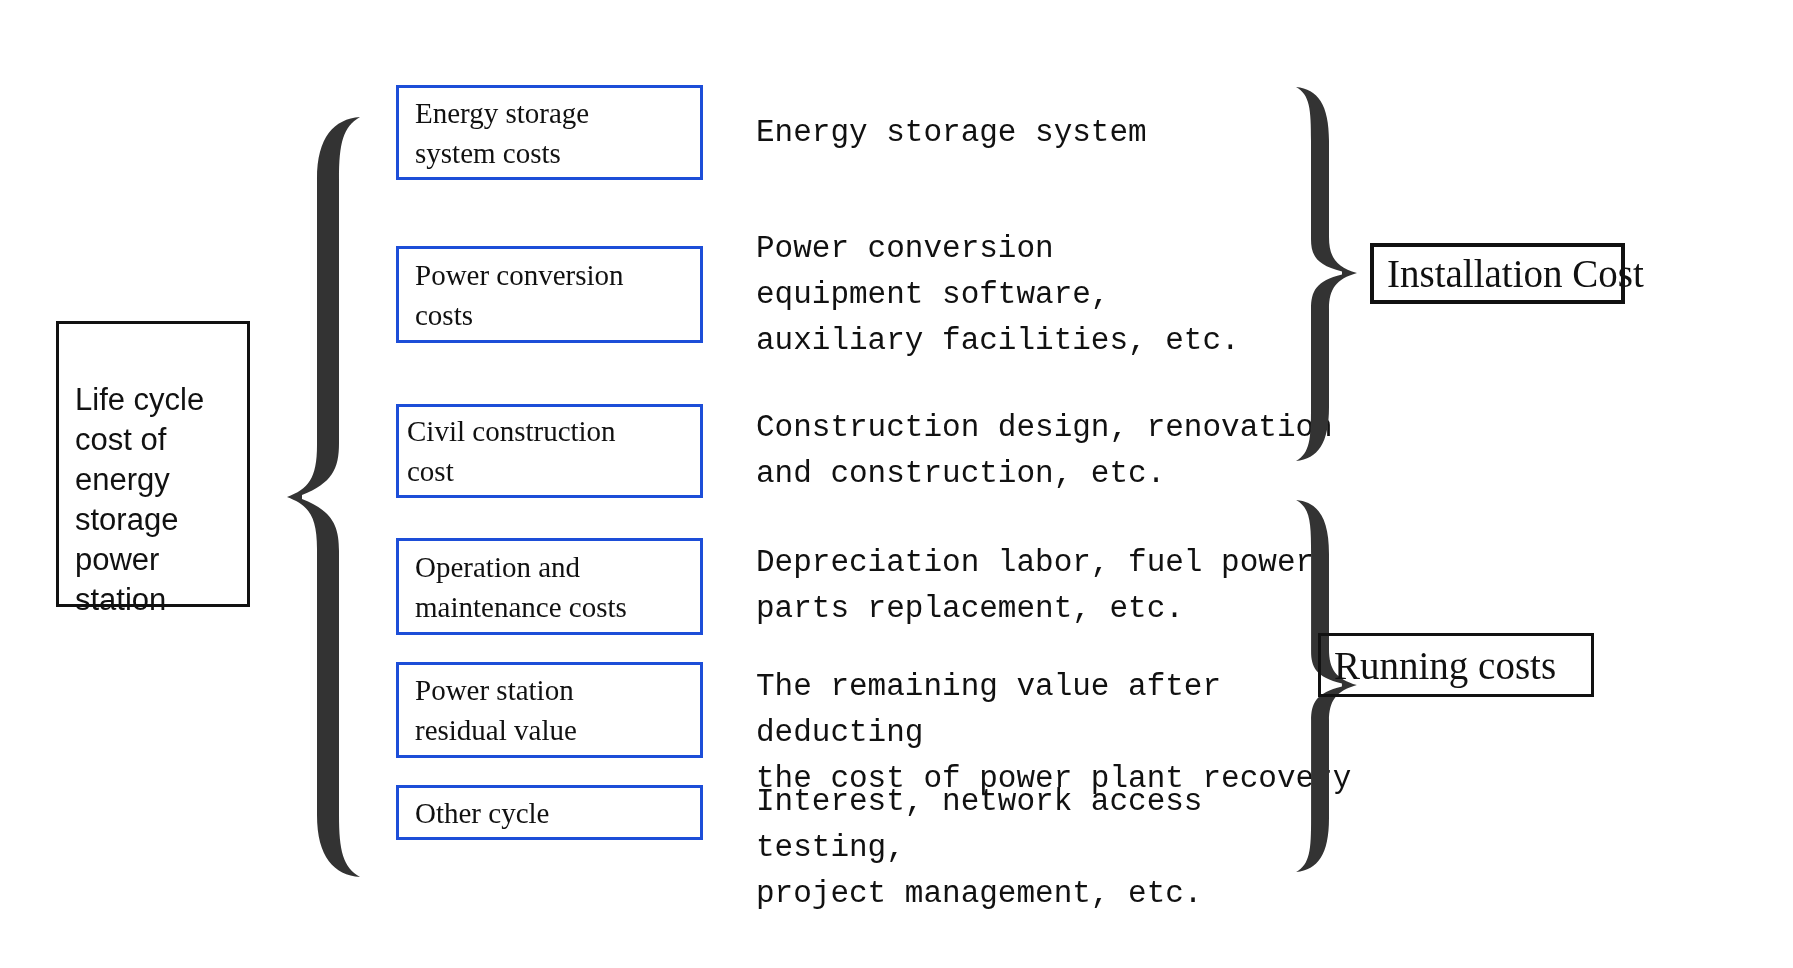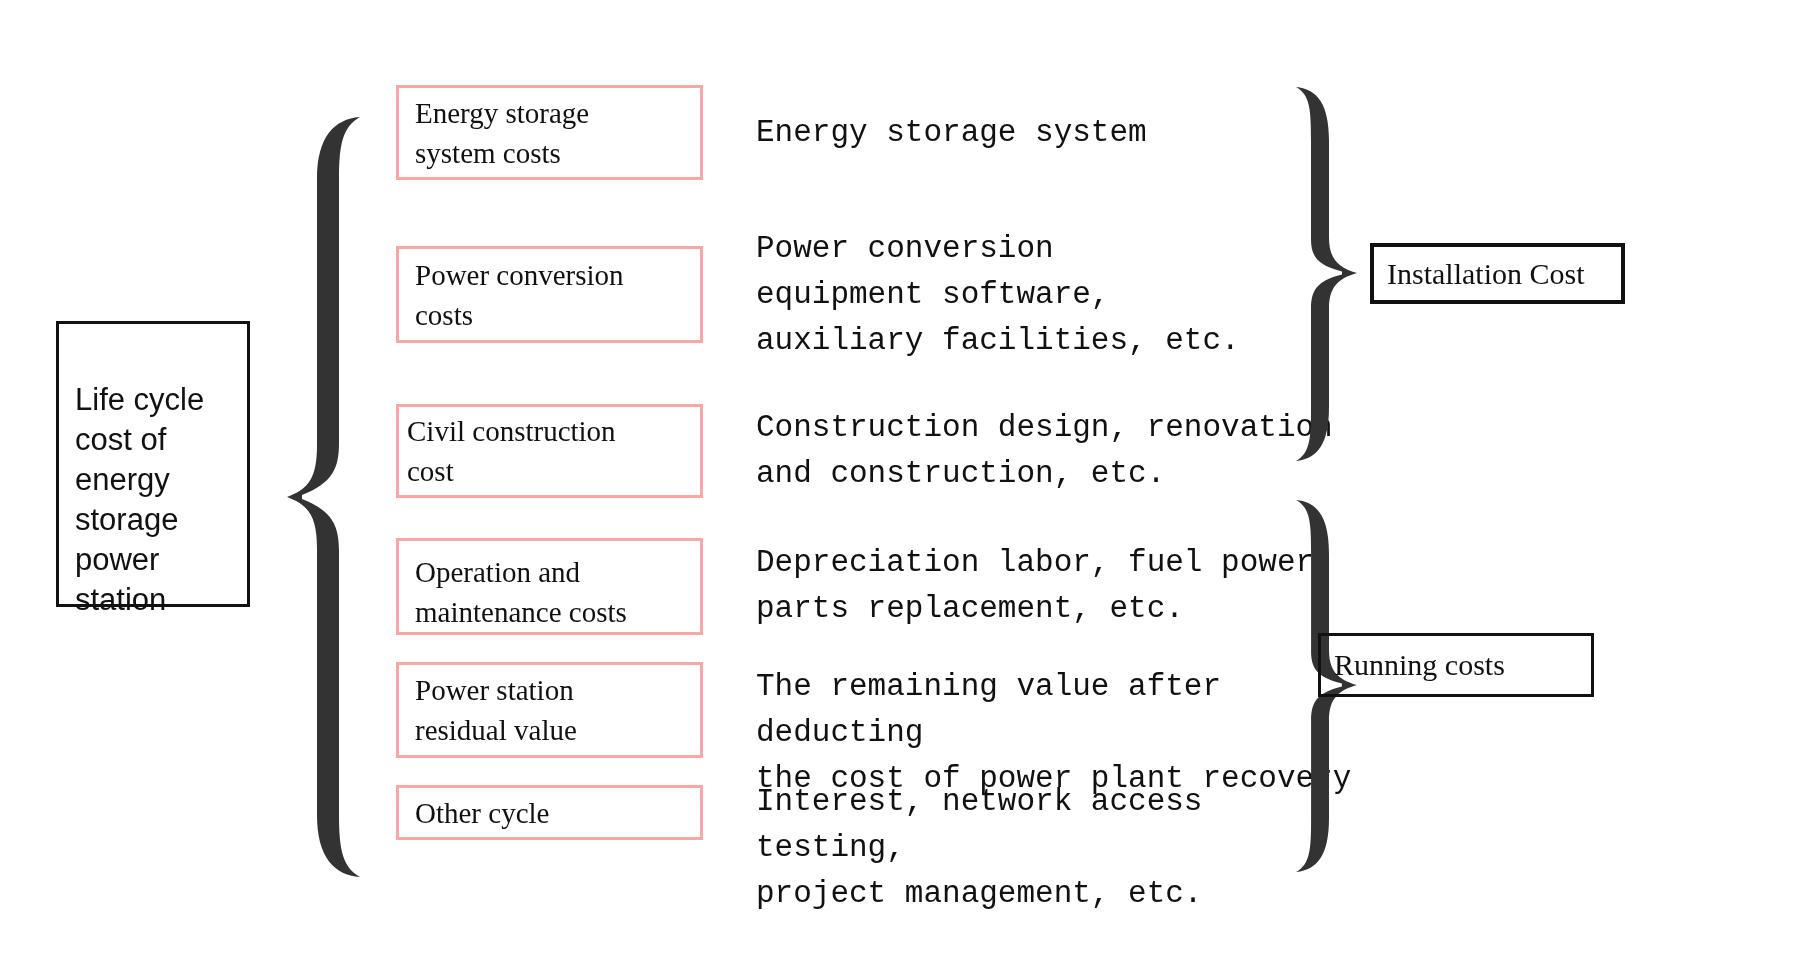"Energy storage" .cost-box { border: 3px solid #fca5a5 -> 3px solid #1d4ed8 }
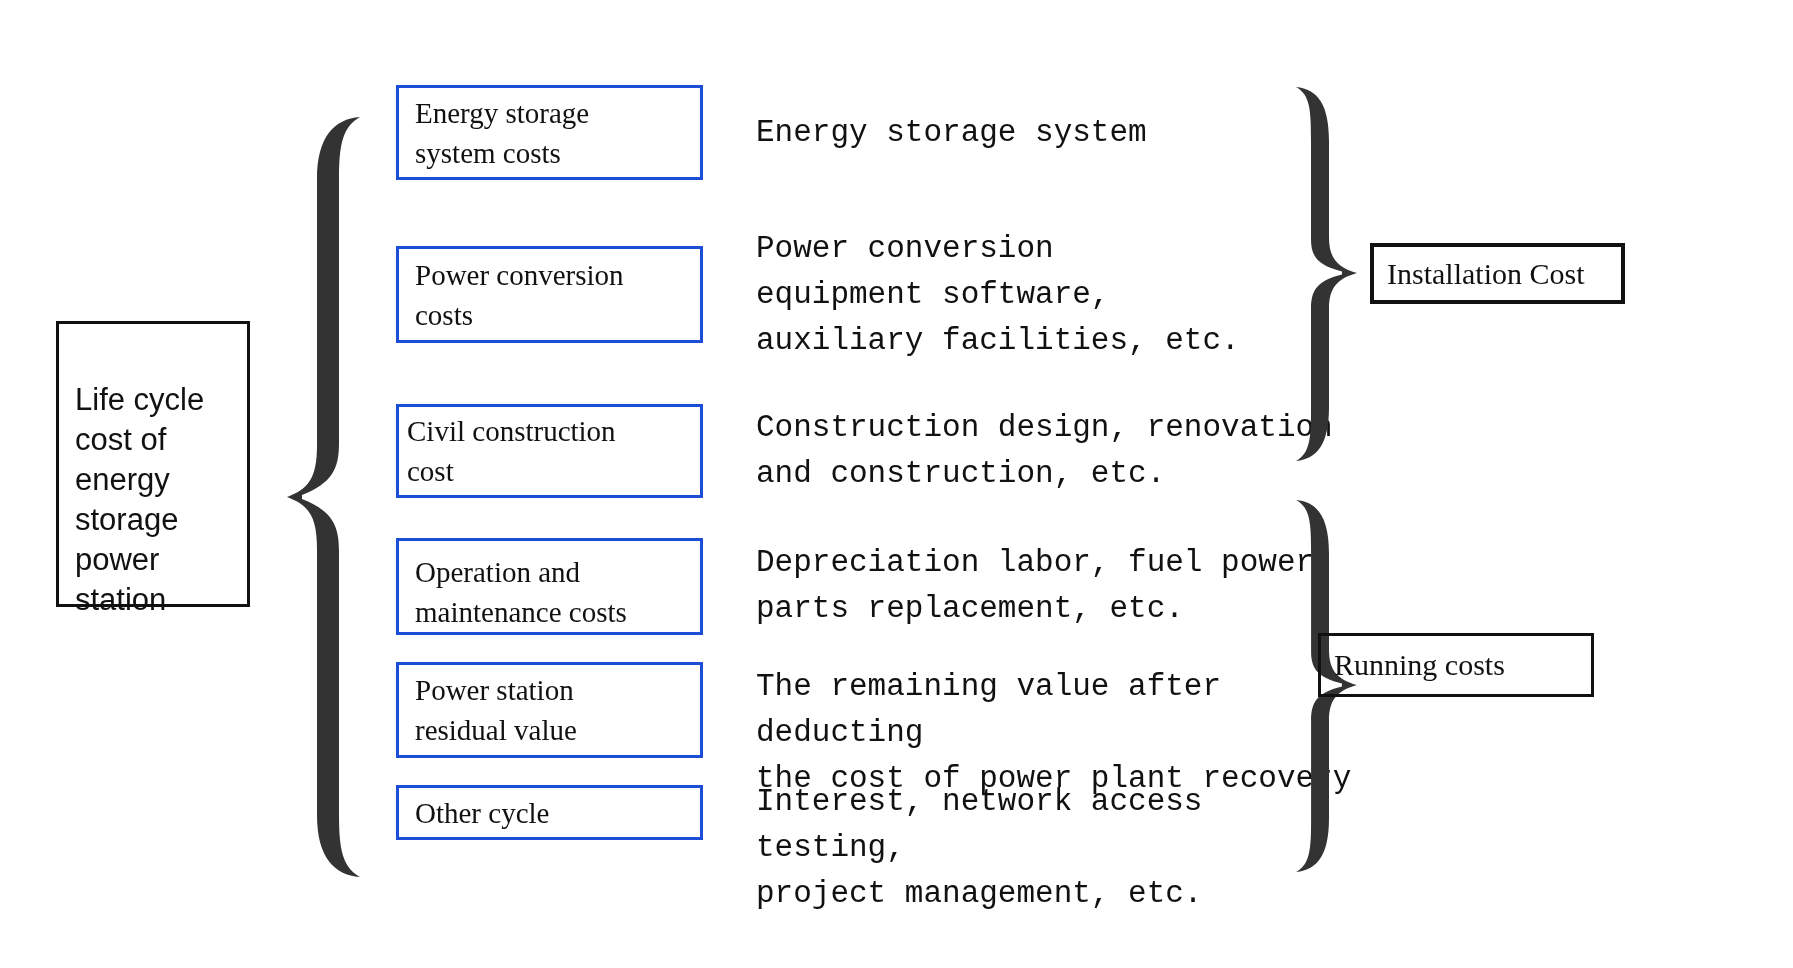"Installation Cost" .group-box { font-size: 30px -> 39px }
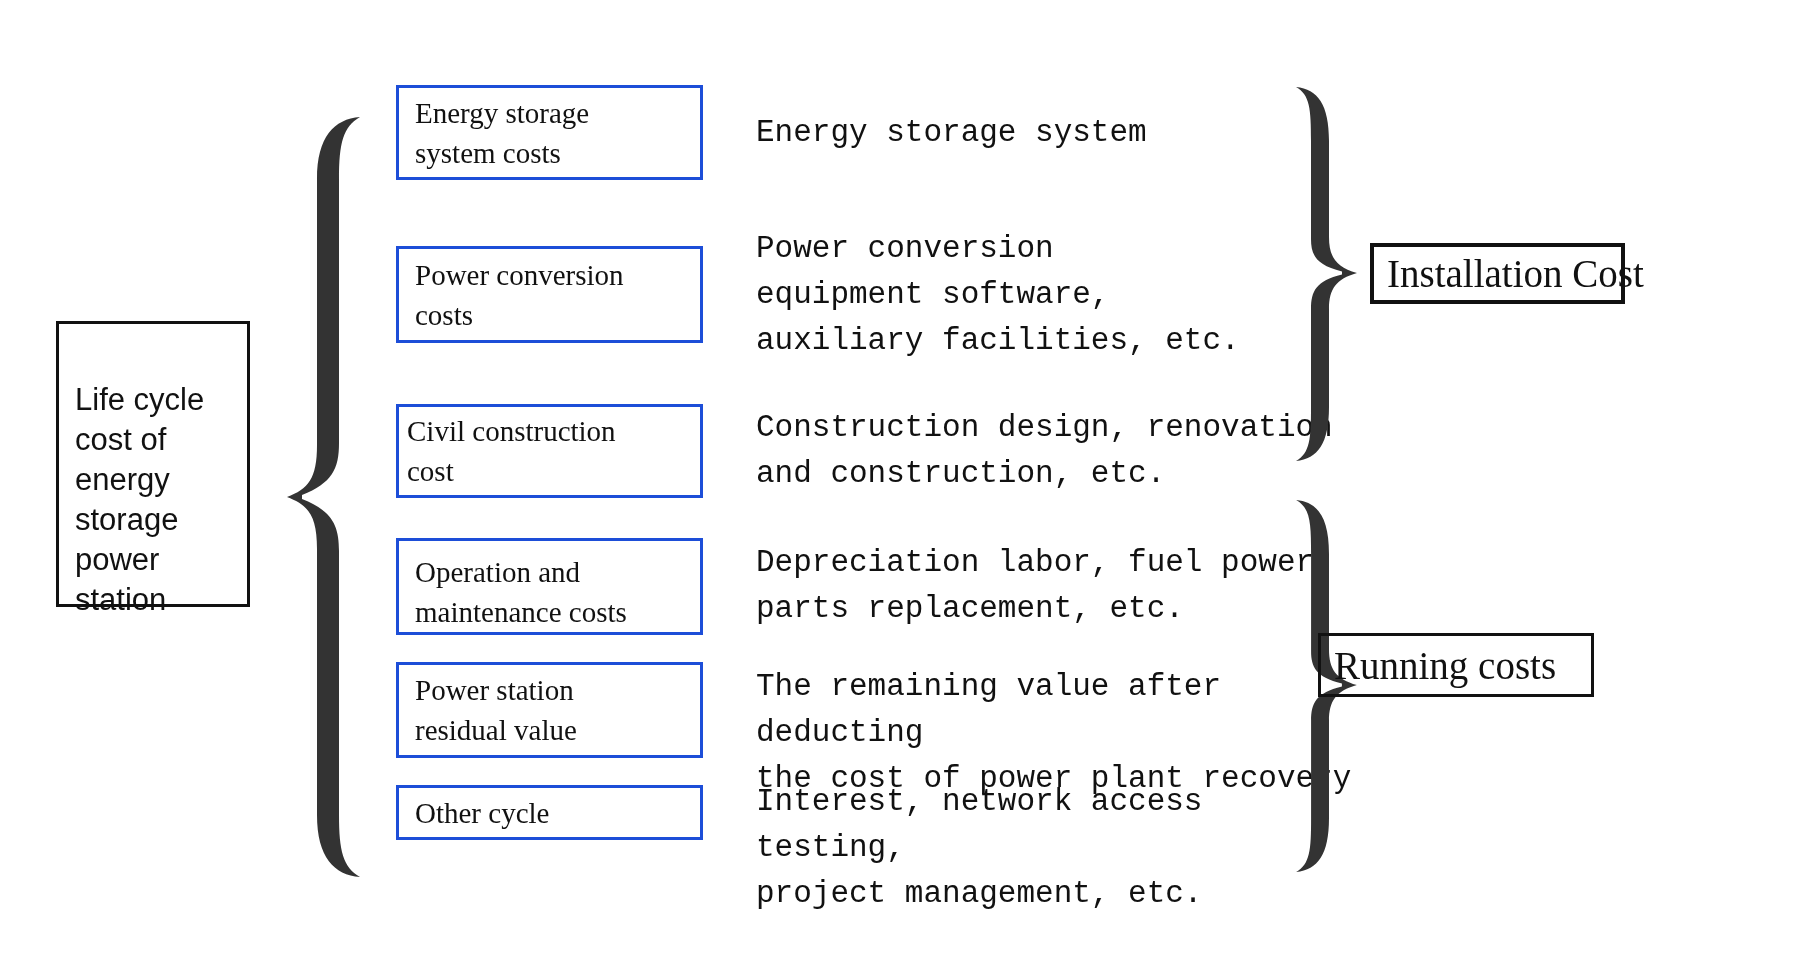"Operation and" .b4 { align-items: flex-end -> none }
